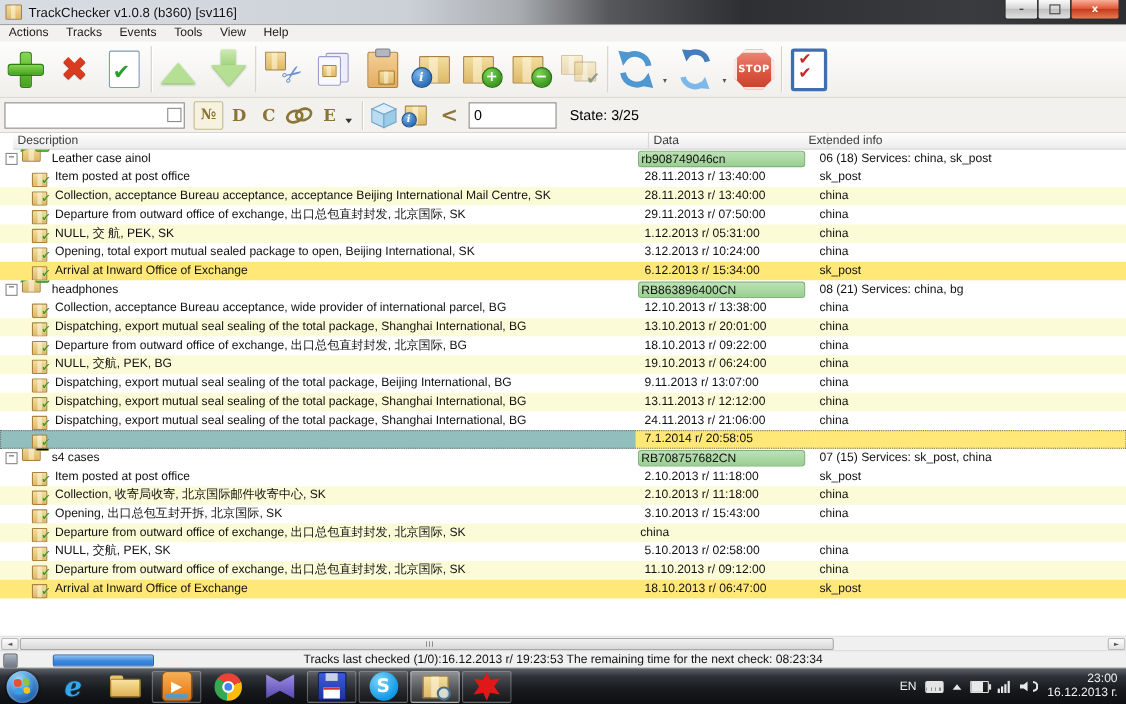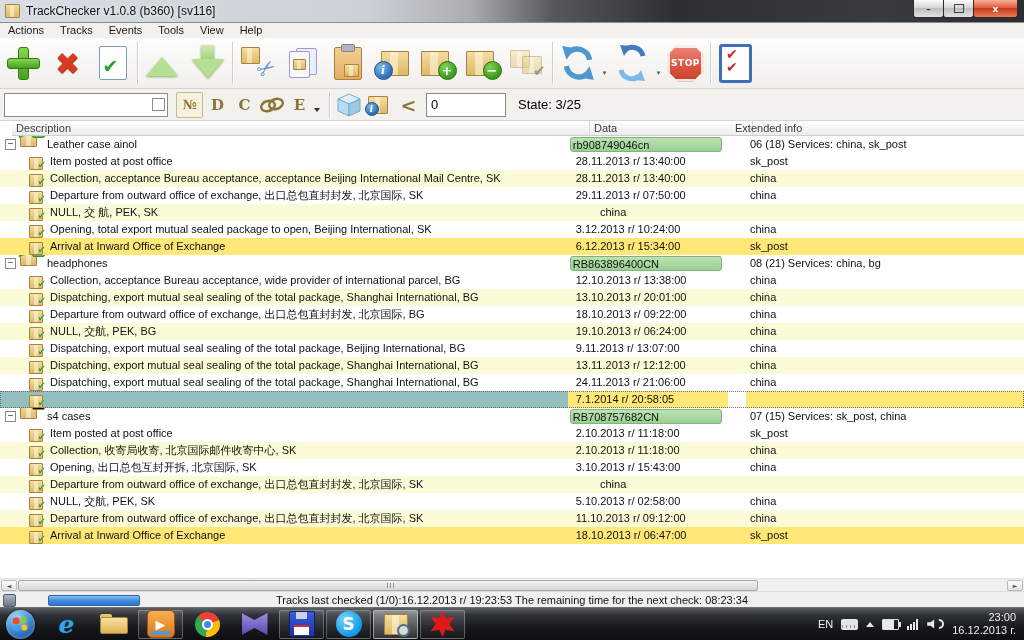"06 (18) Services: china, sk_post" .cext { margin-left: 18px -> none }
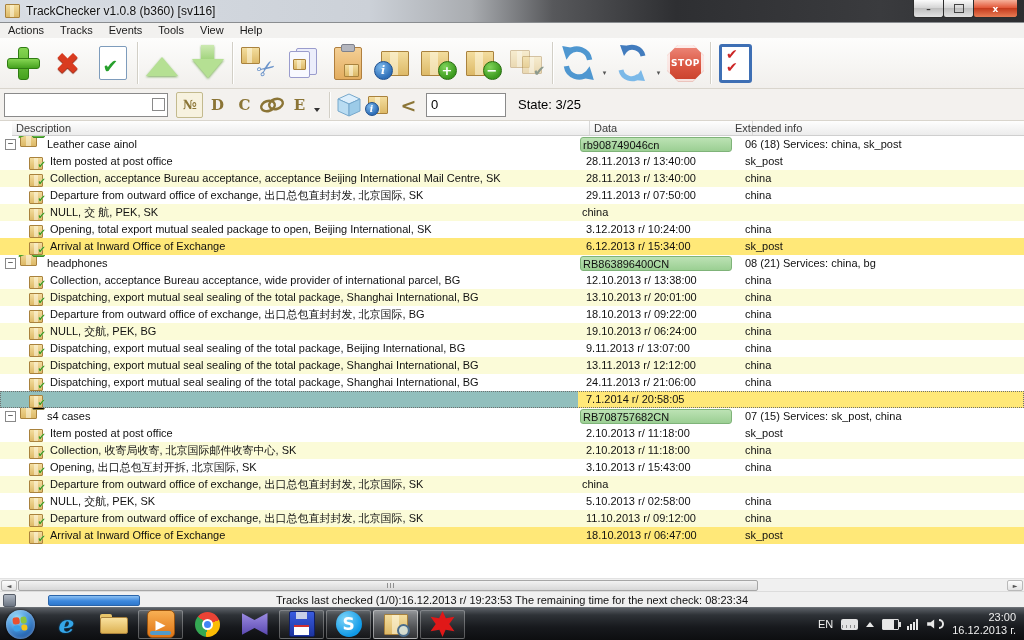"1.12.2013 r/ 05:31:00" div.cell { html: none -> <div> <span>1.12.2013 r/ 05:31:00</span> </div> }
